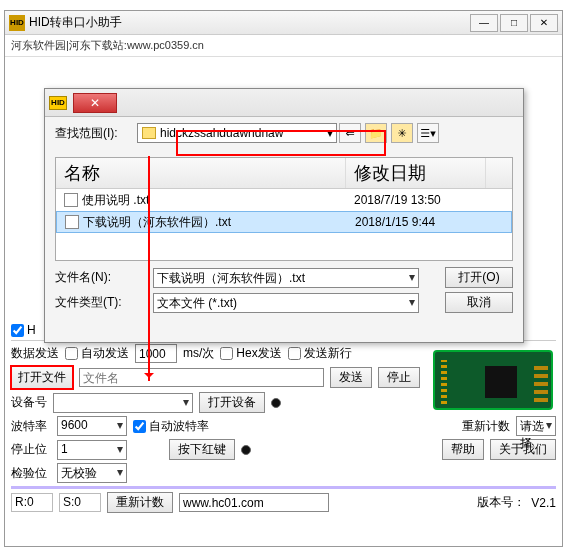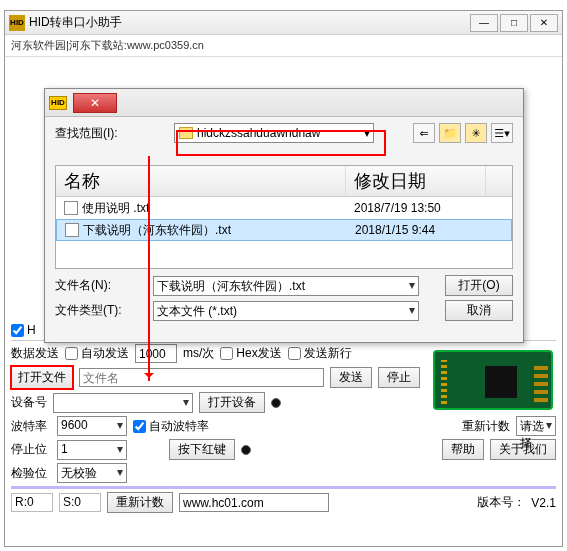"查找范围(I):" .lookup-row { gap: 22px -> 2px; justify-content: space-between -> none; margin-bottom: 22px -> 14px }
